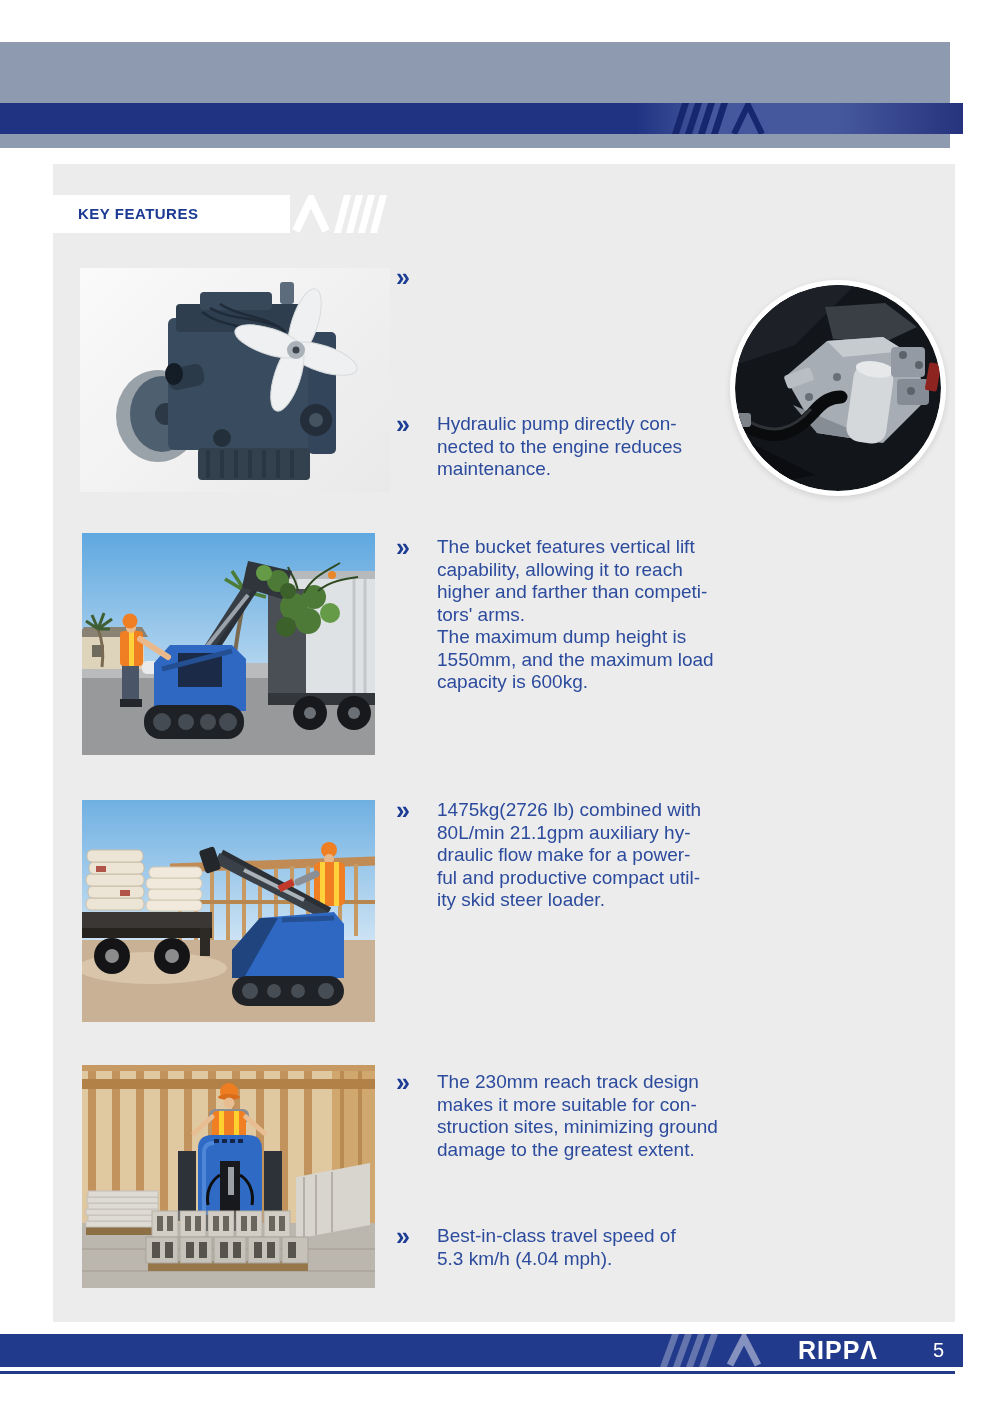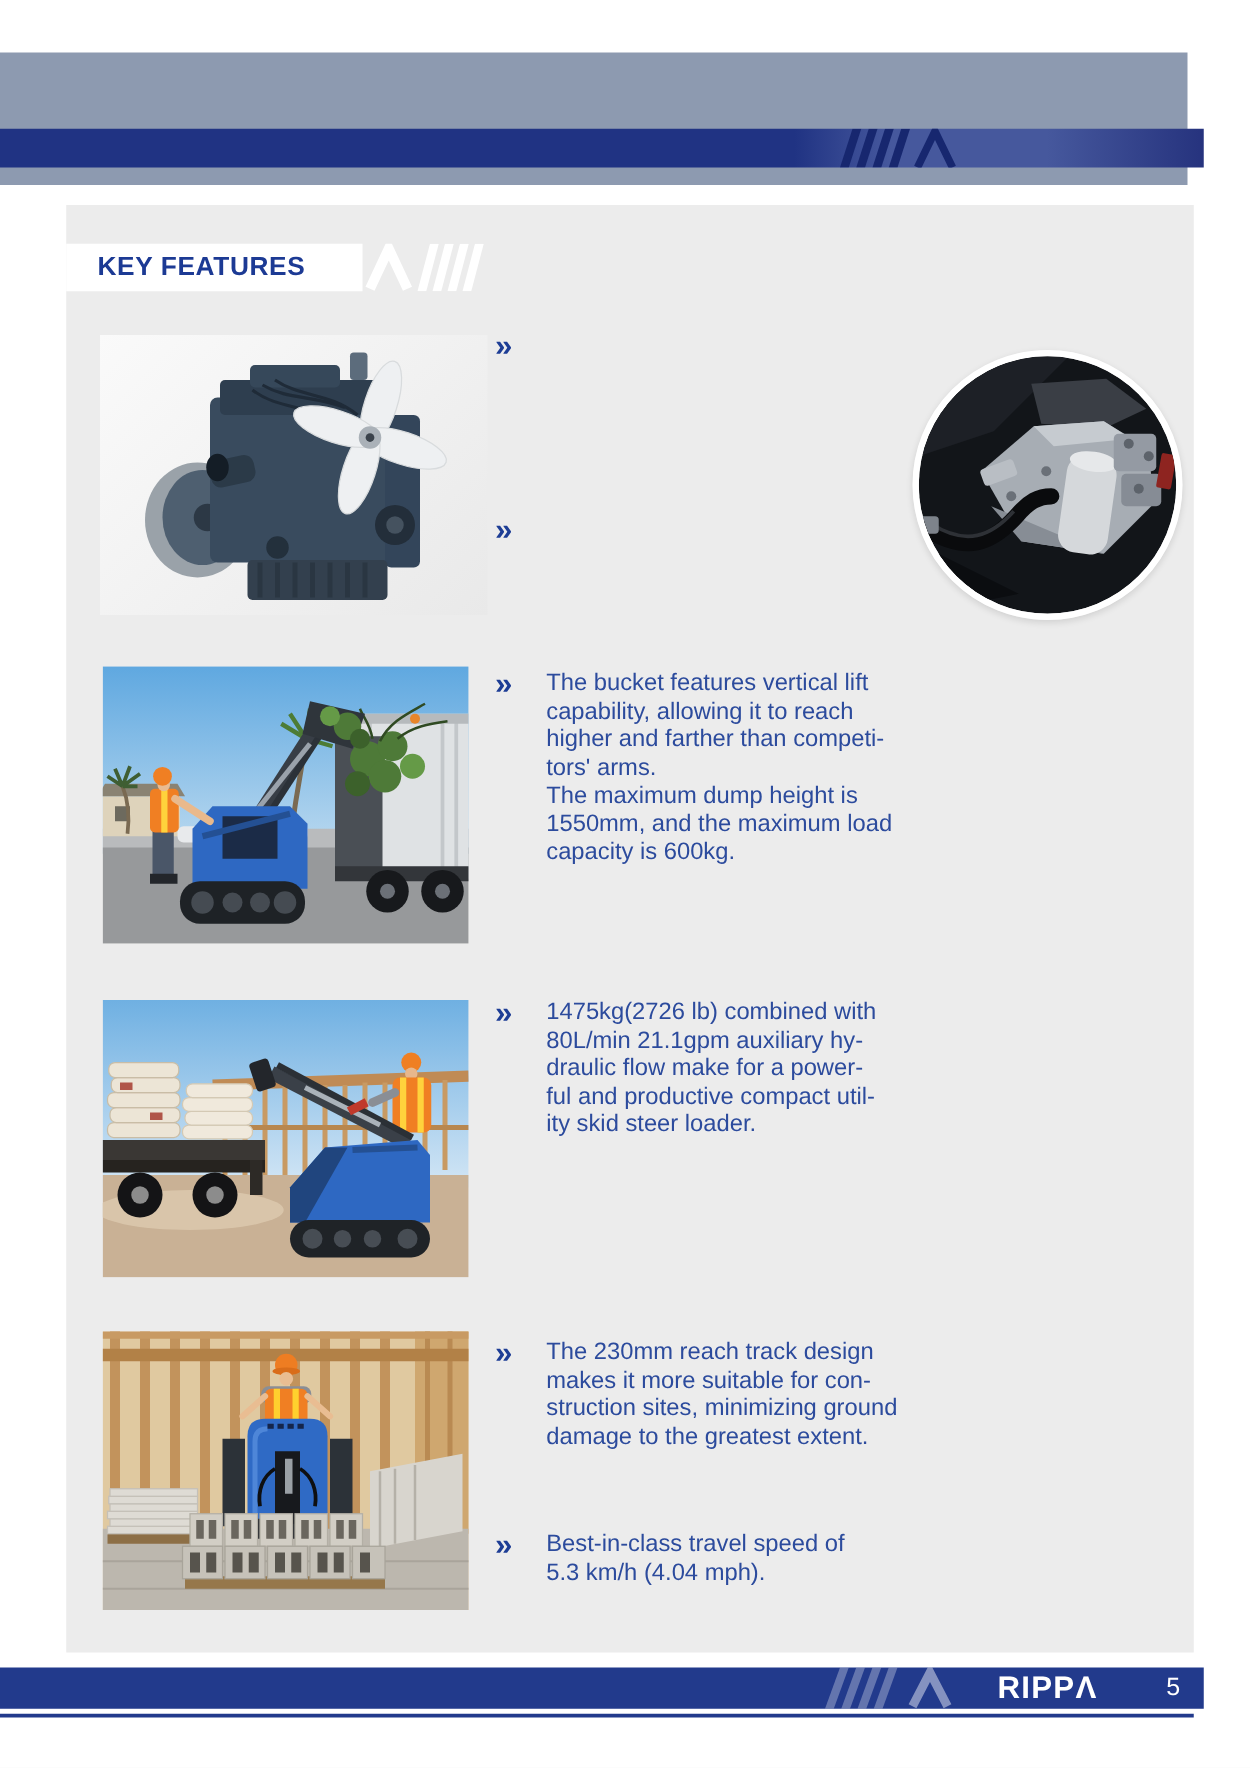"KEY FEATURES" .kf-title { font-size: 21px -> 15px }
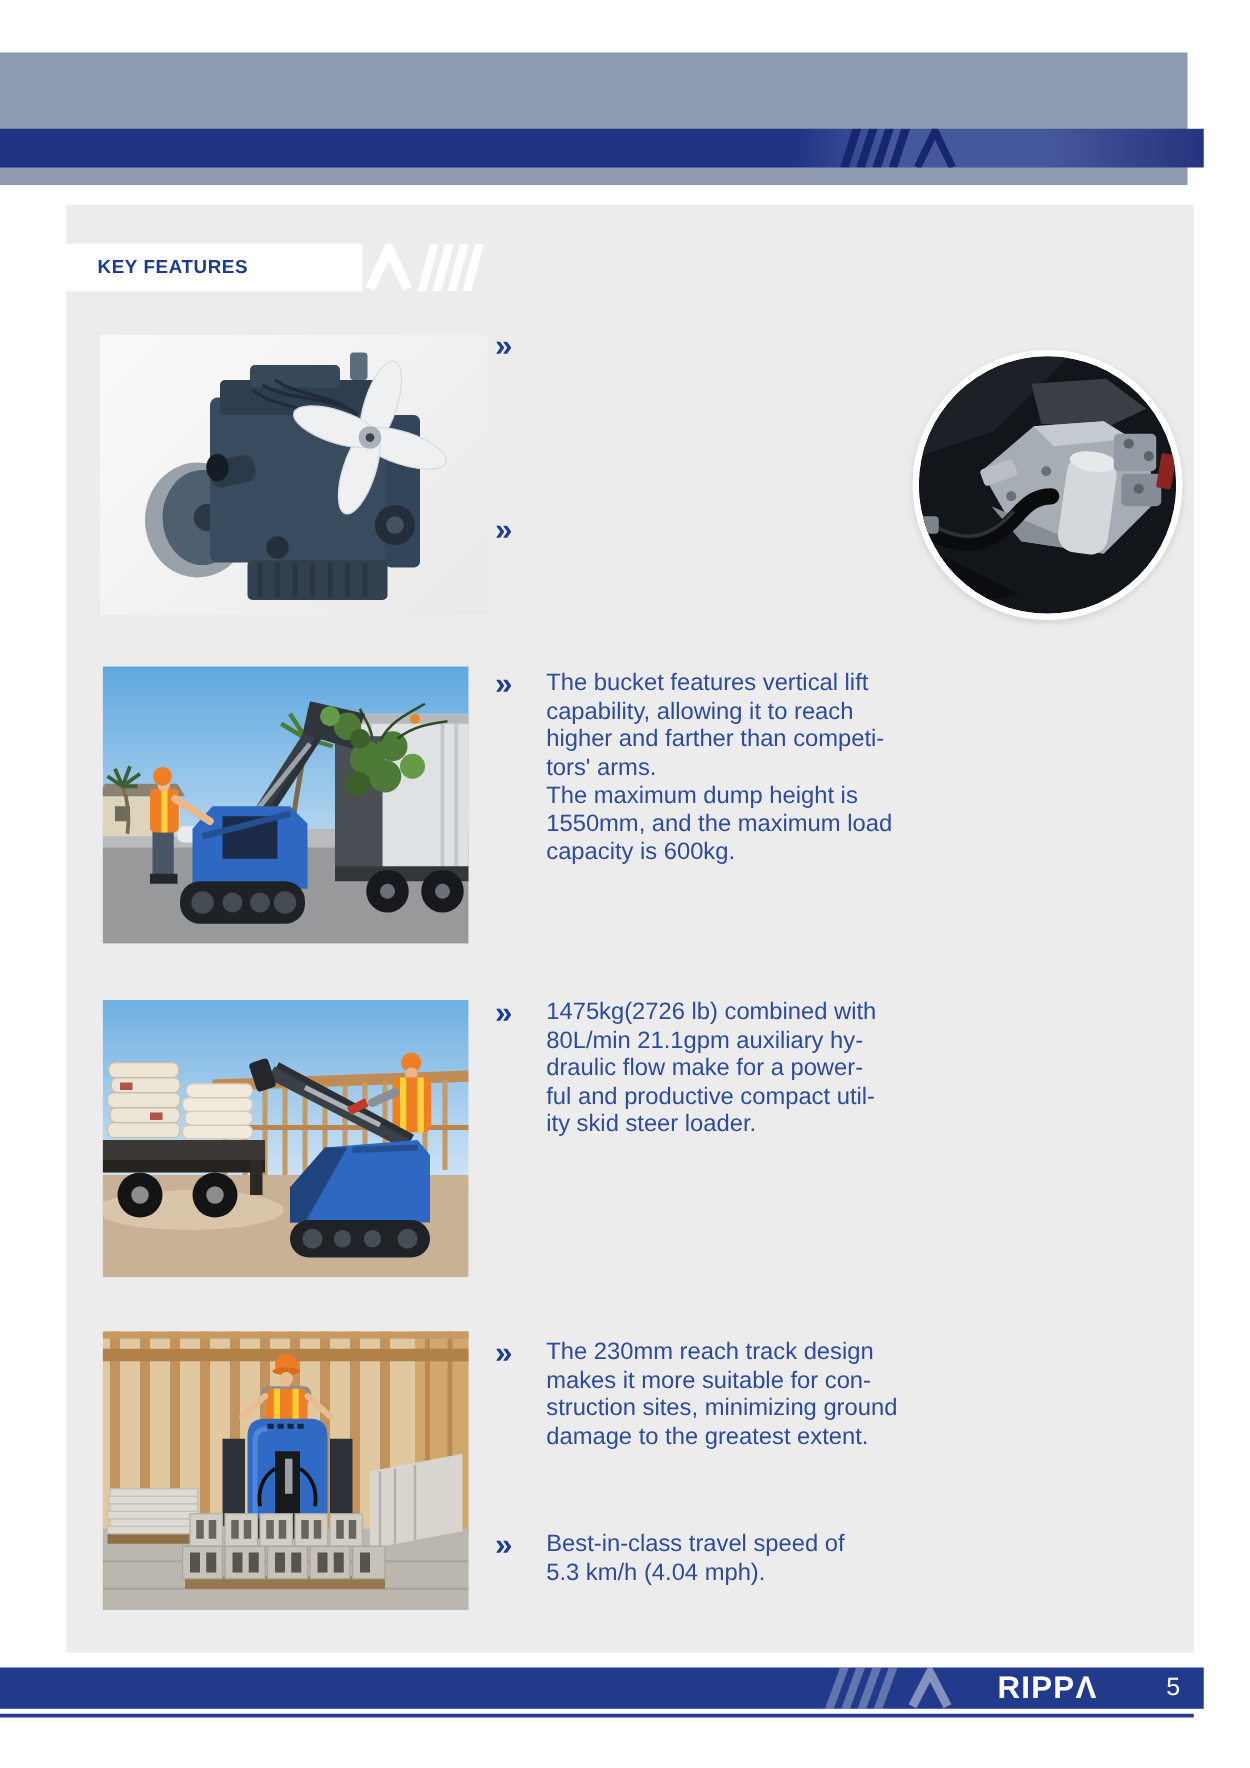"Hydraulic pump directly con-" div.txt { html: none -> <div>Hydraulic pump directly con- nected to the engine reduces maintenance.</div> }
